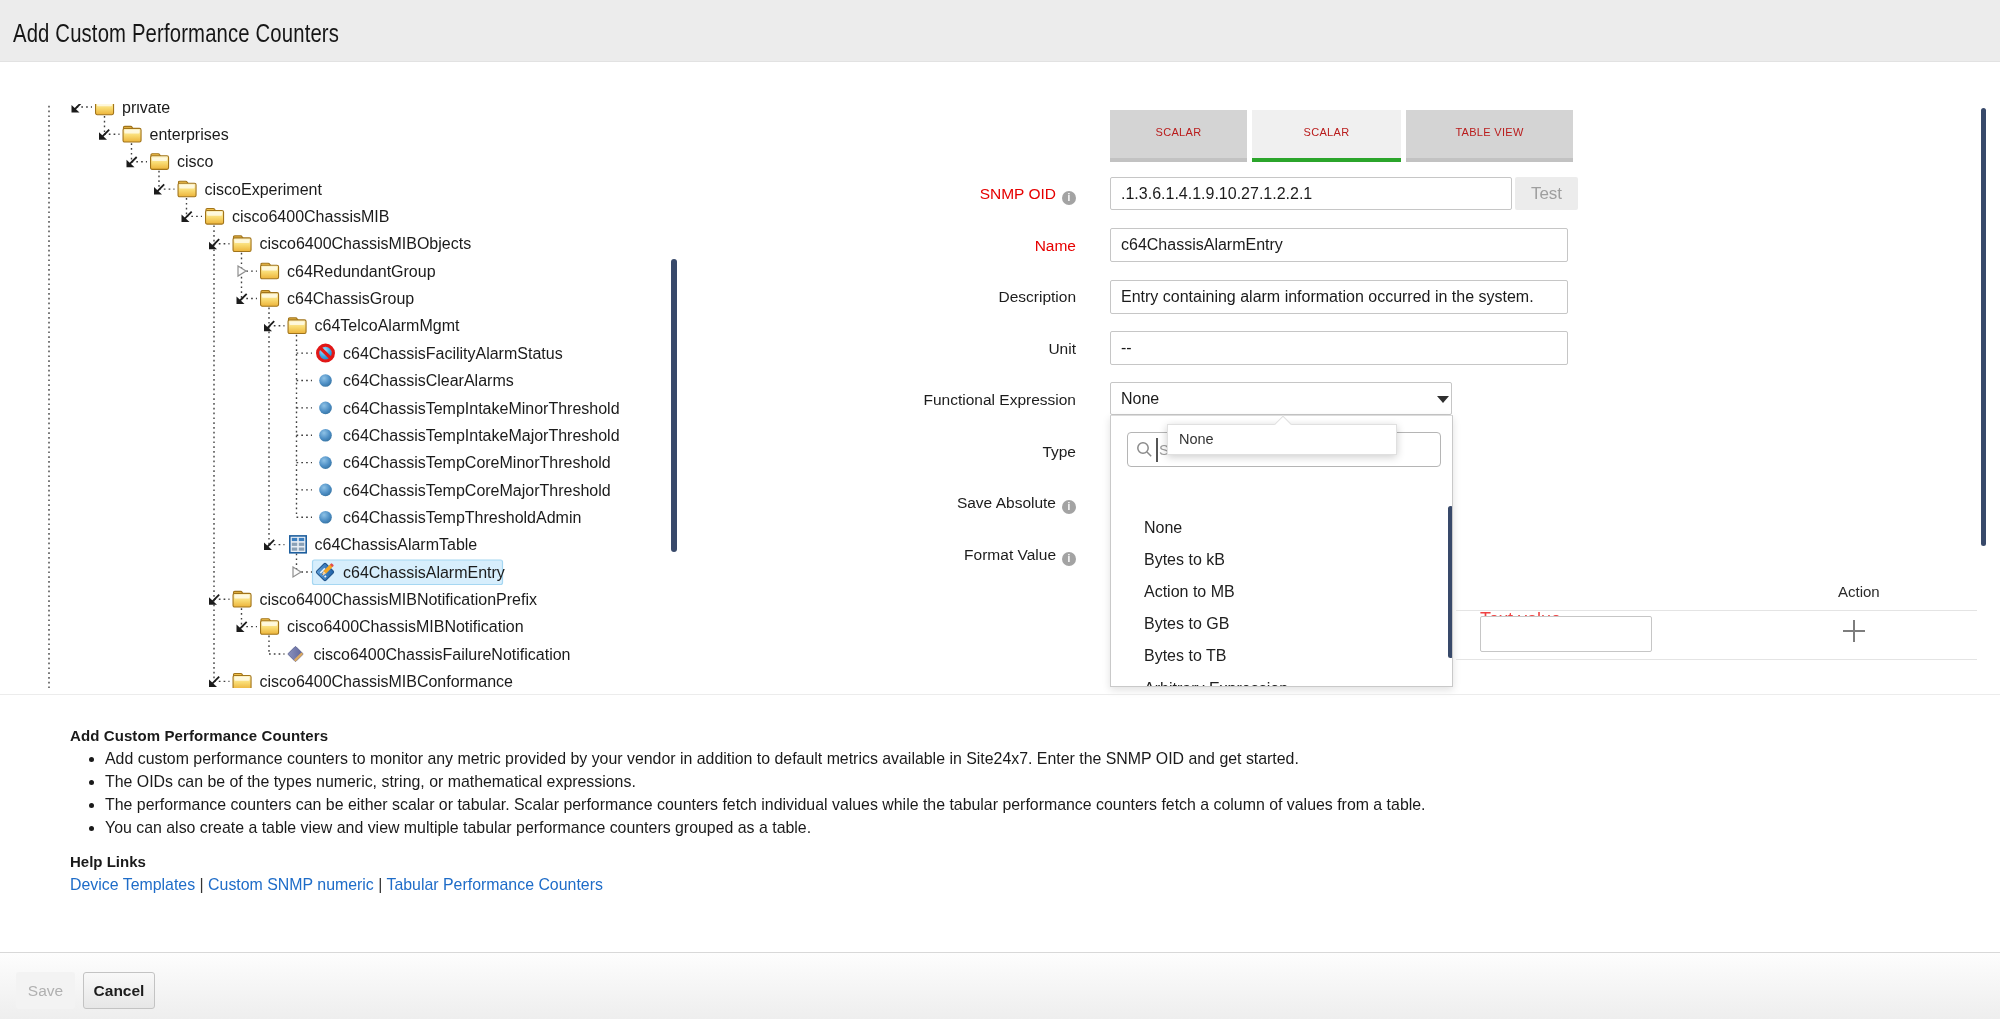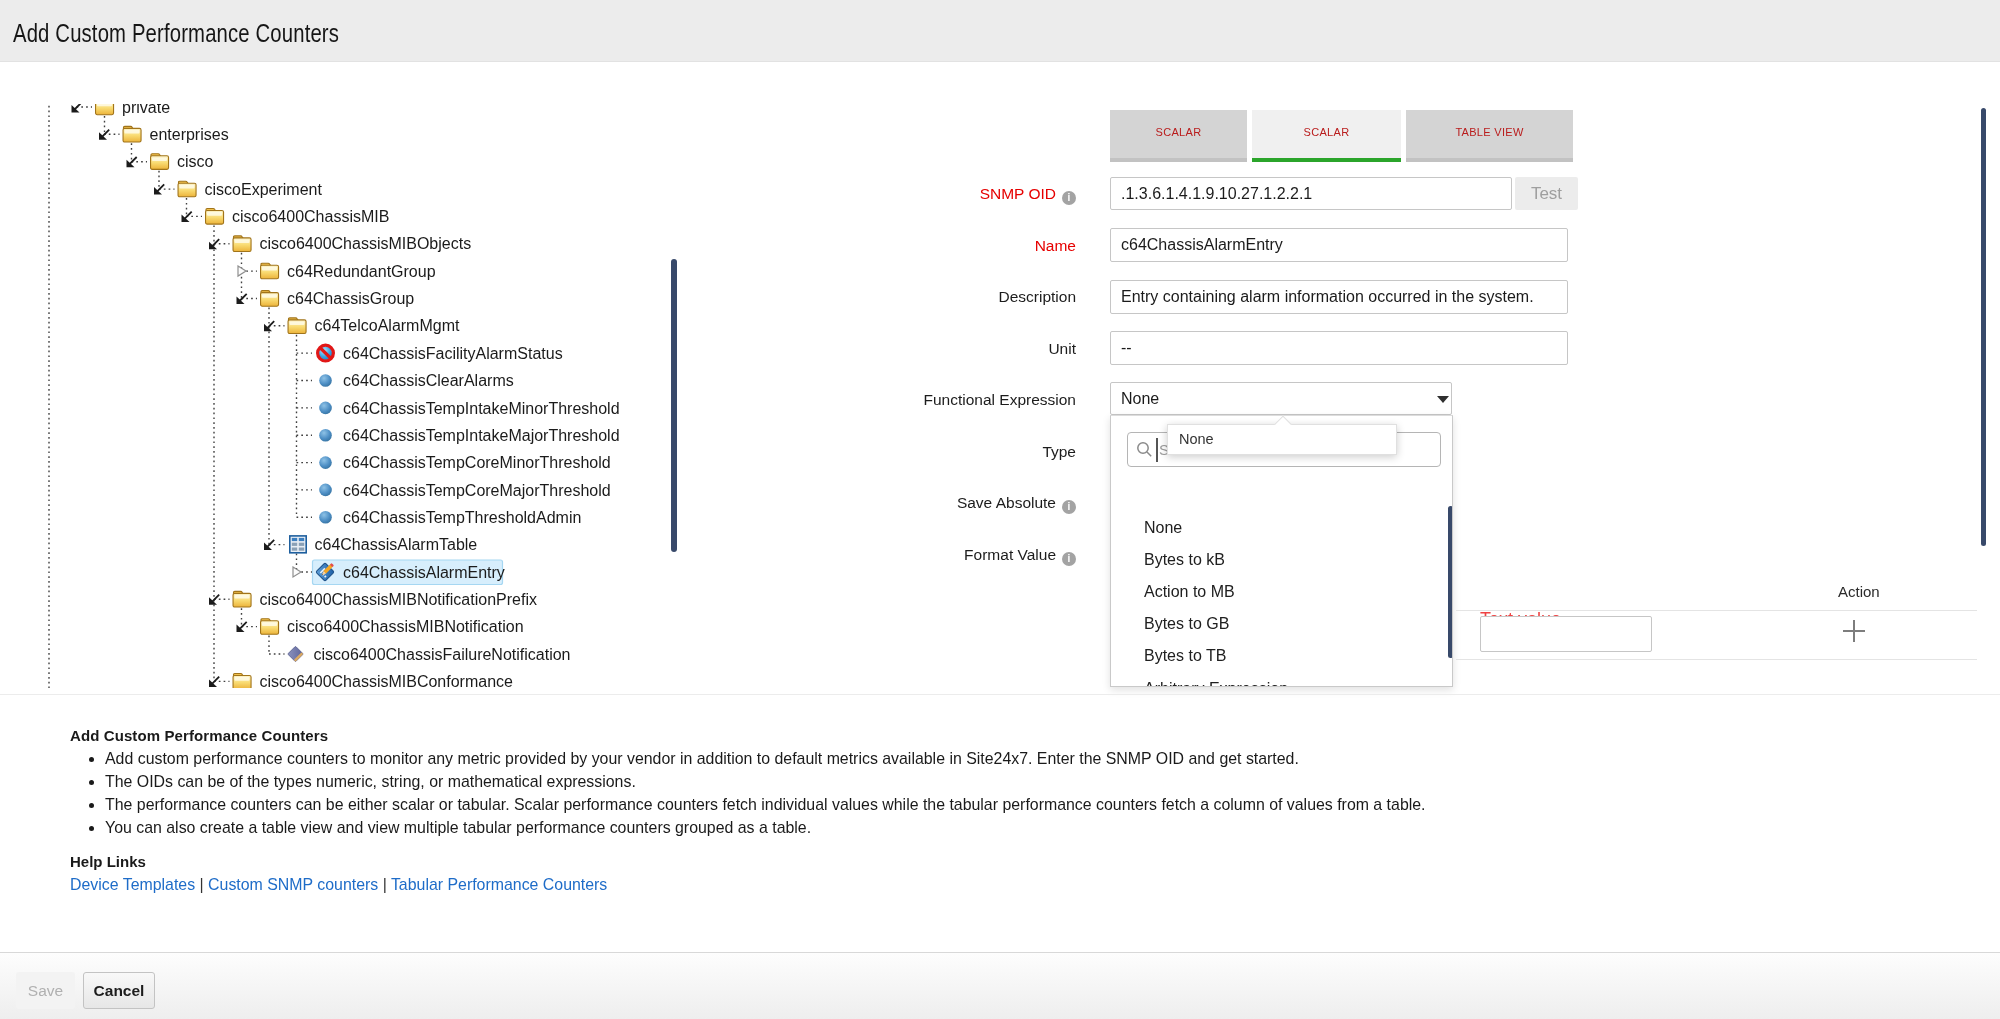"Custom SNMP counters" a { text: counters -> numeric }
